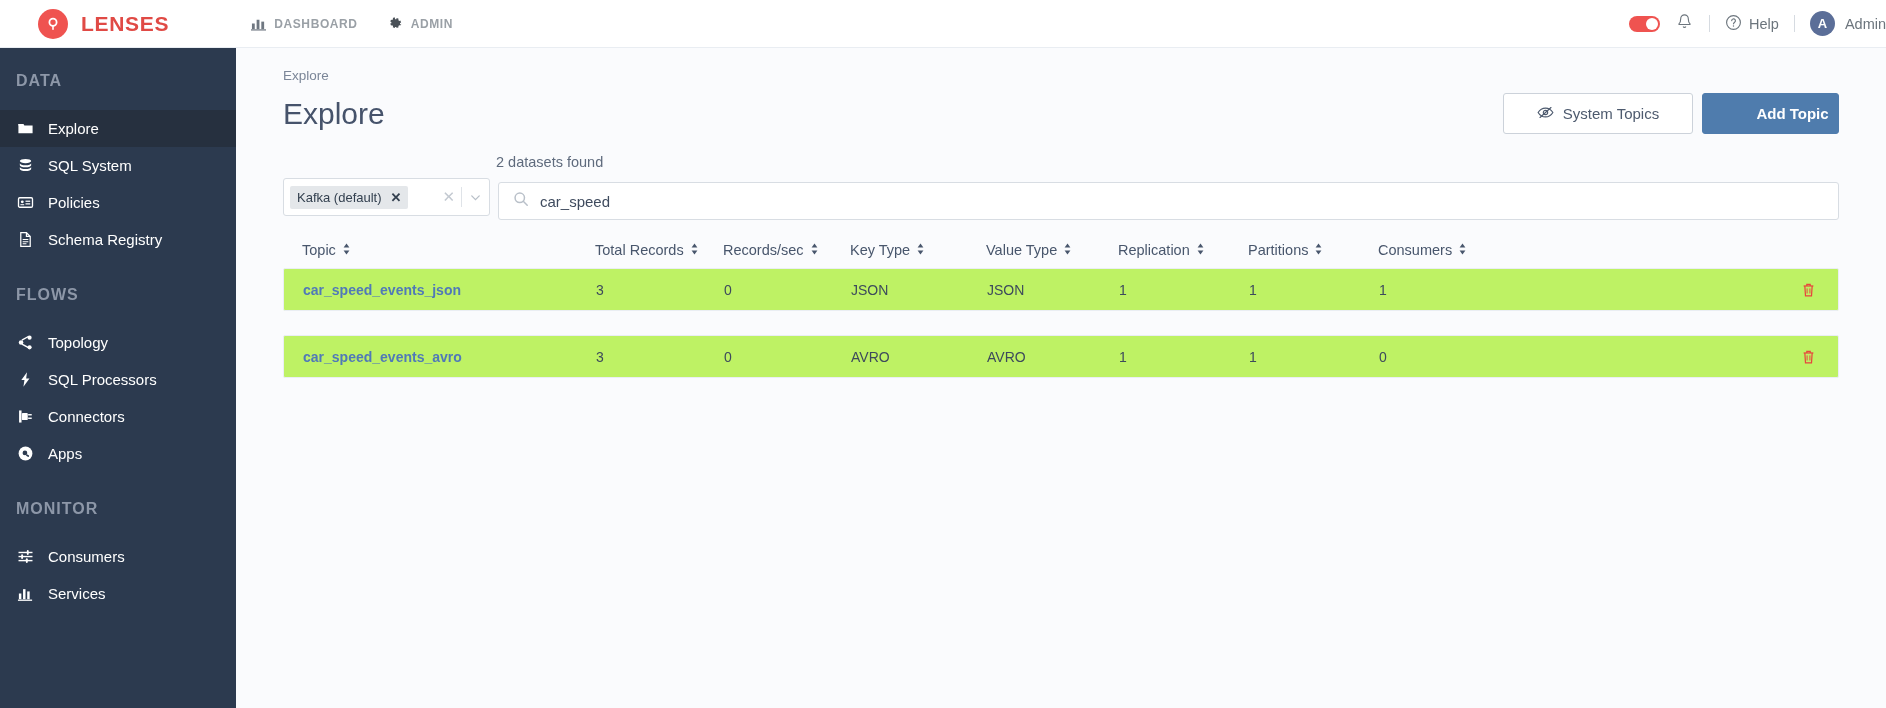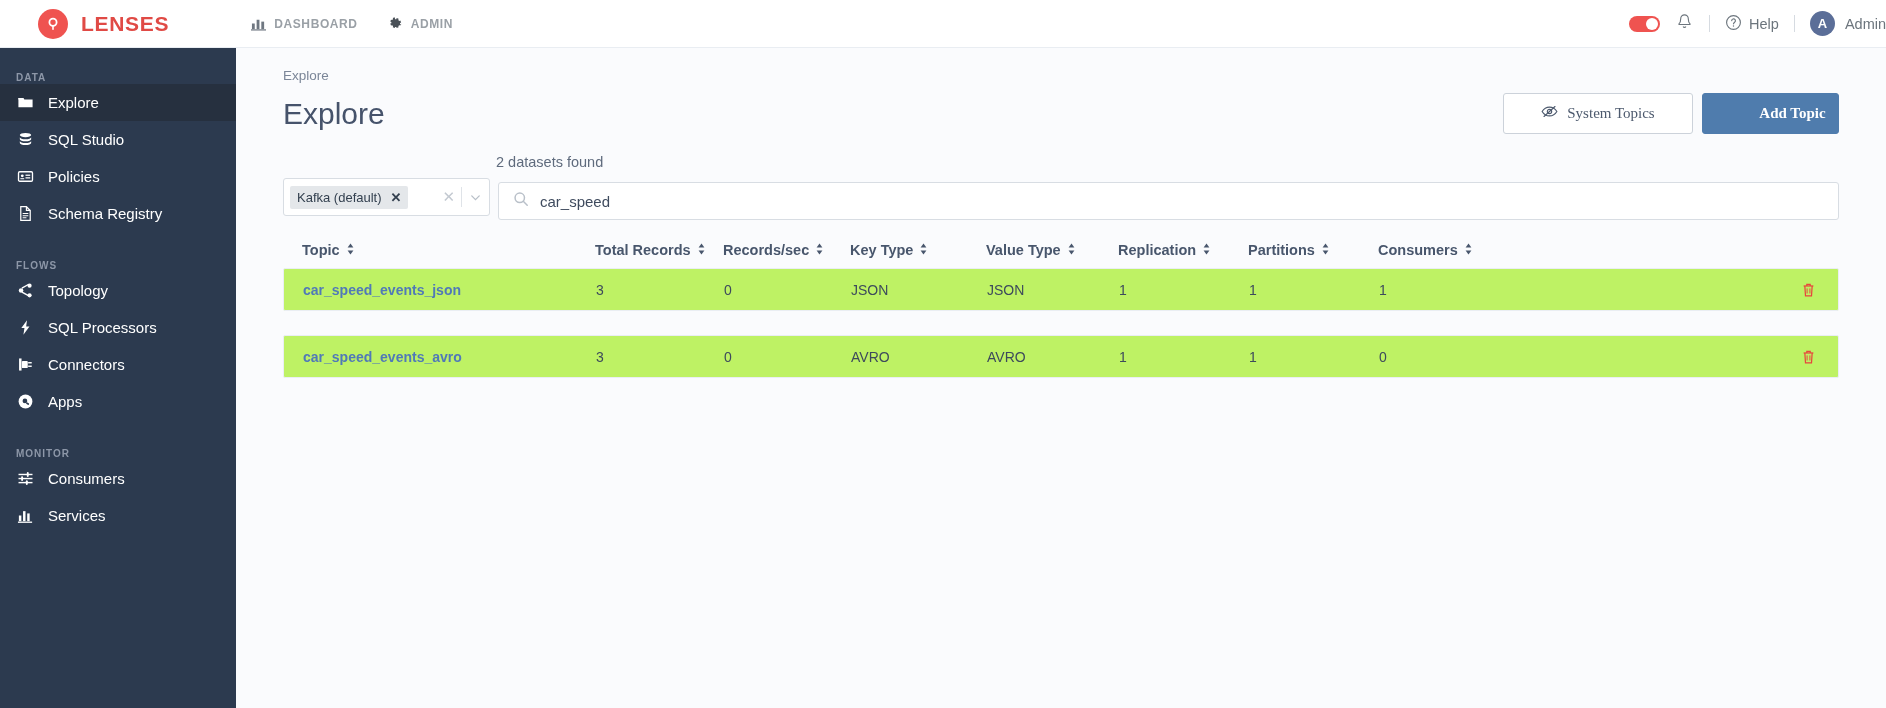"DATA" .side-group-label { font-size: 10px -> 16px; padding: 10px 0 1px 16px -> 10px 0 20px 16px }
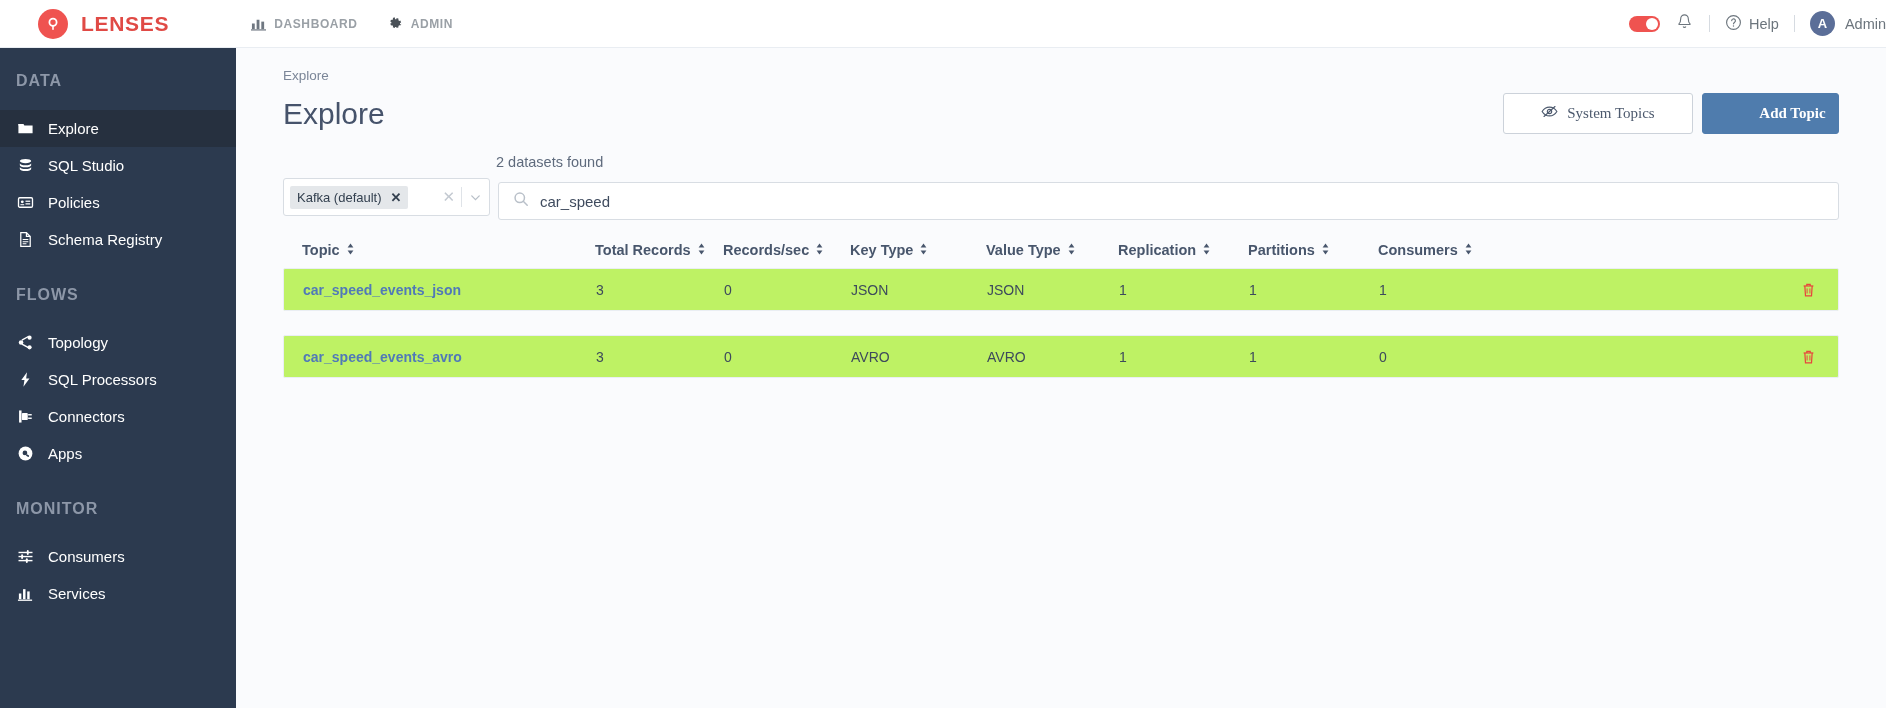"System Topics" .head-actions { font-family: Liberation Serif, serif -> none }
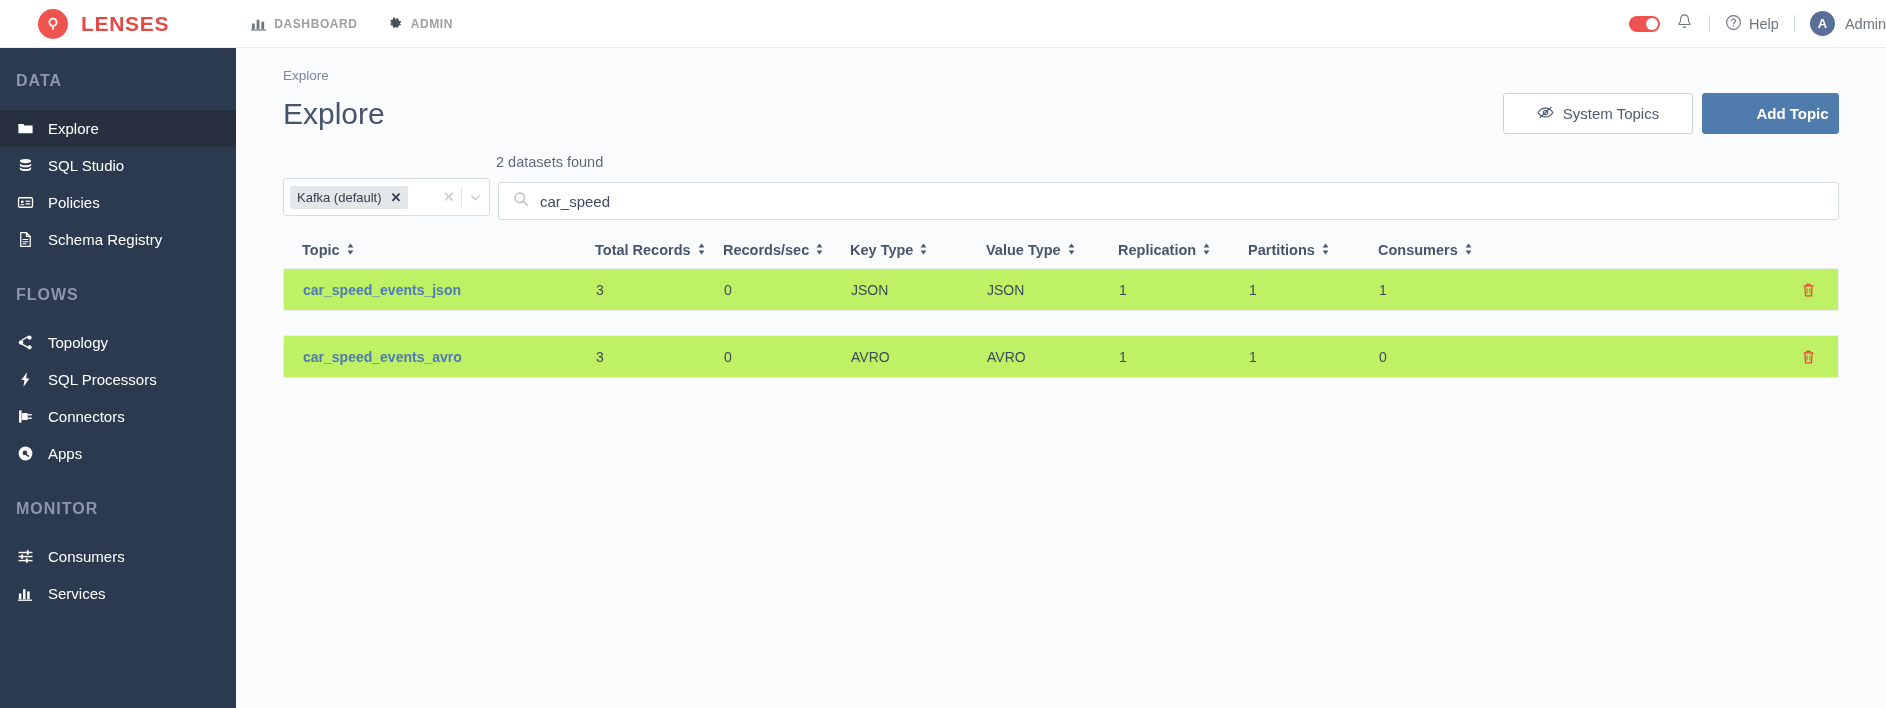"SQL Studio" span { text: Studio -> System }
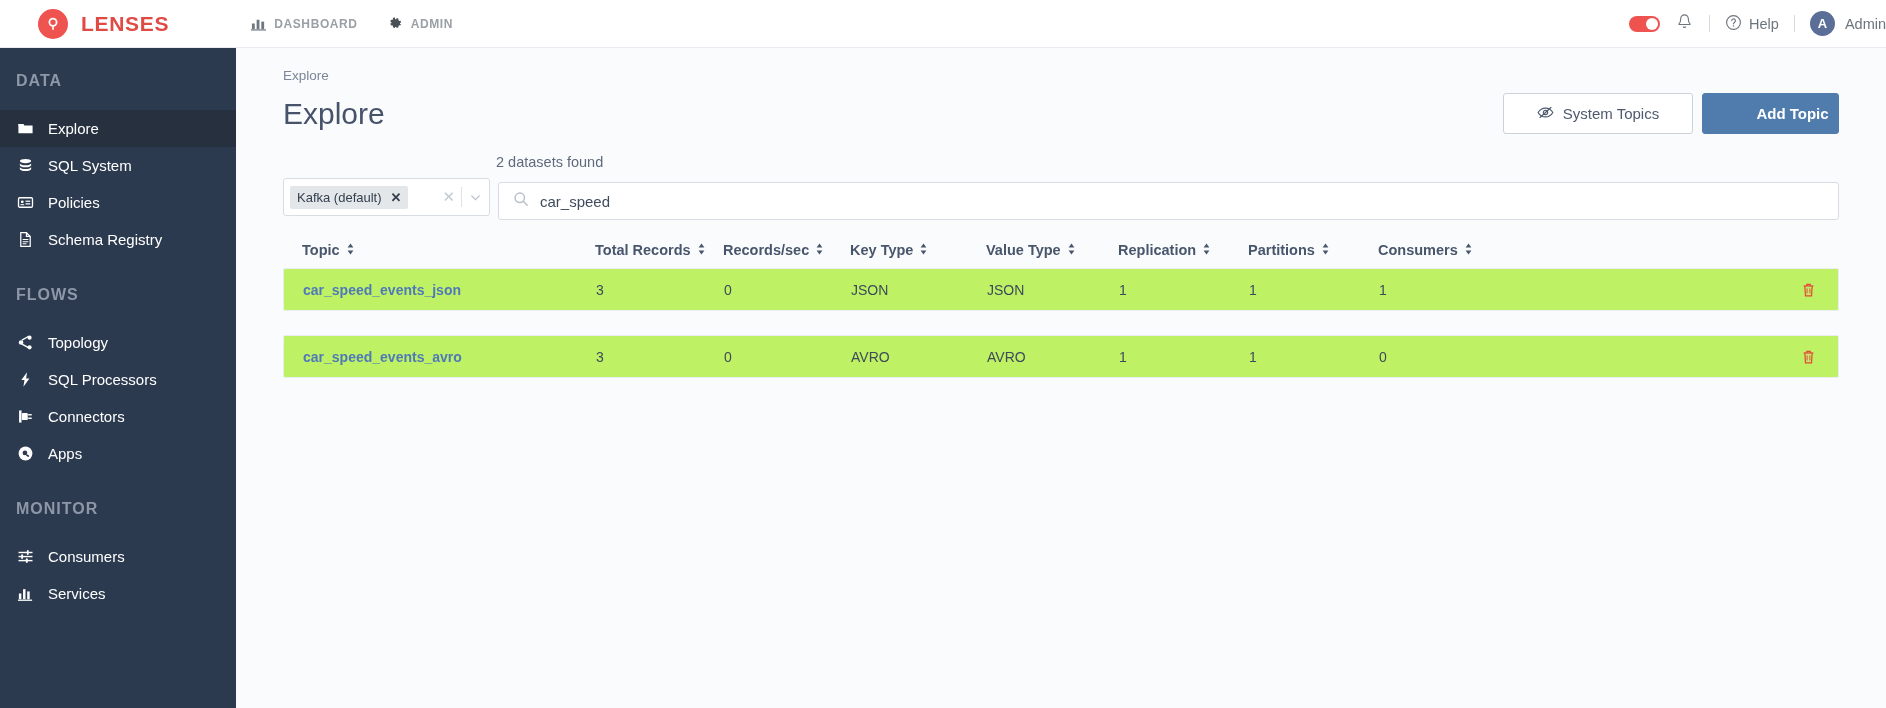"Topic" .thead { font-weight: bold -> normal }
